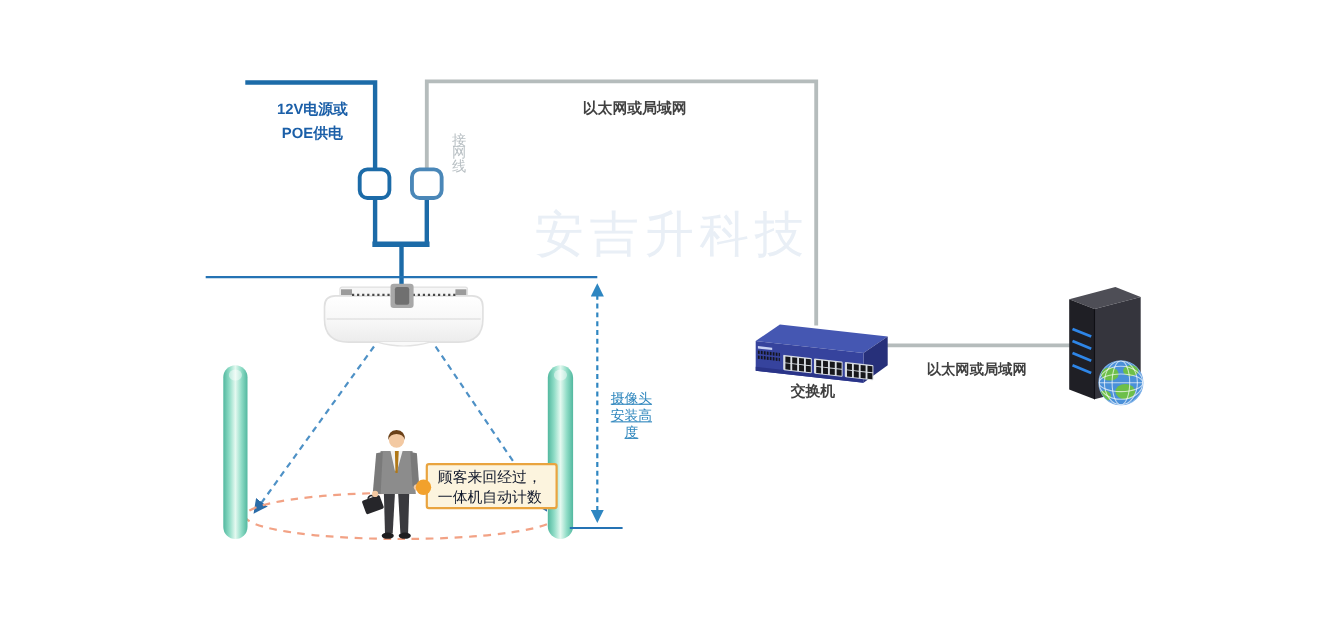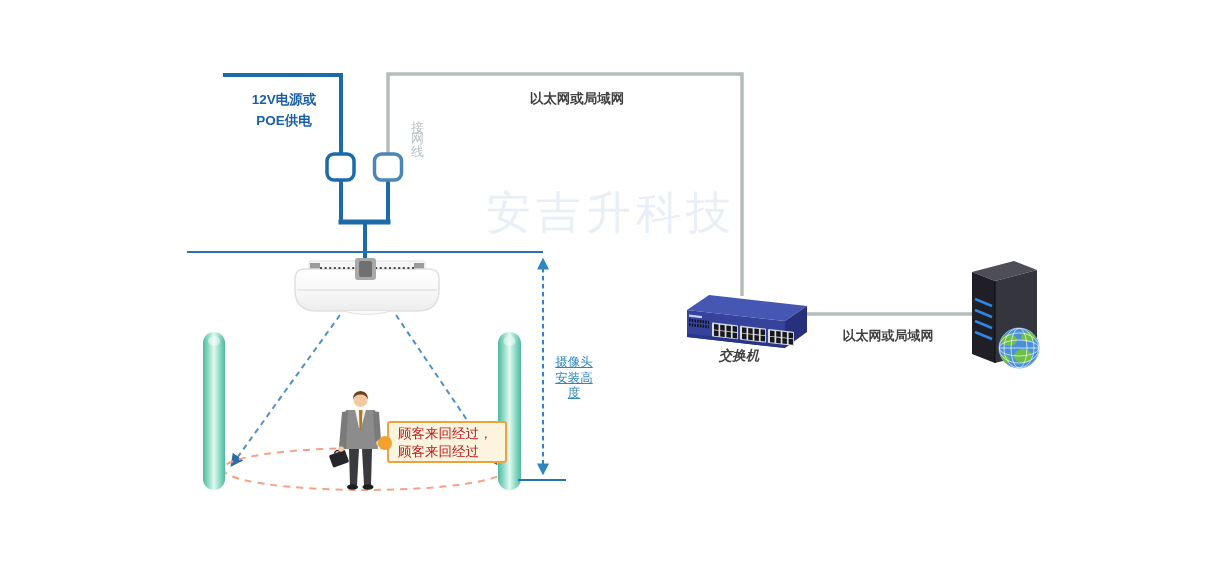"交换机" .lbl-switch { font-style: italic -> none }
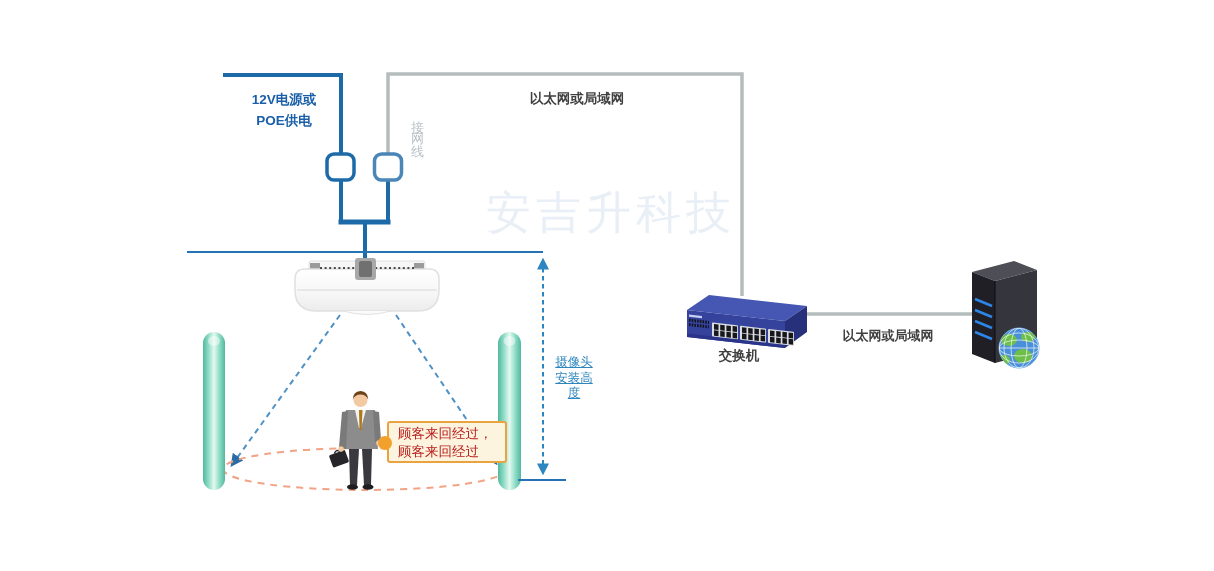"顾客来回经过，" .callout { color: #b91c1c -> #0f172a }
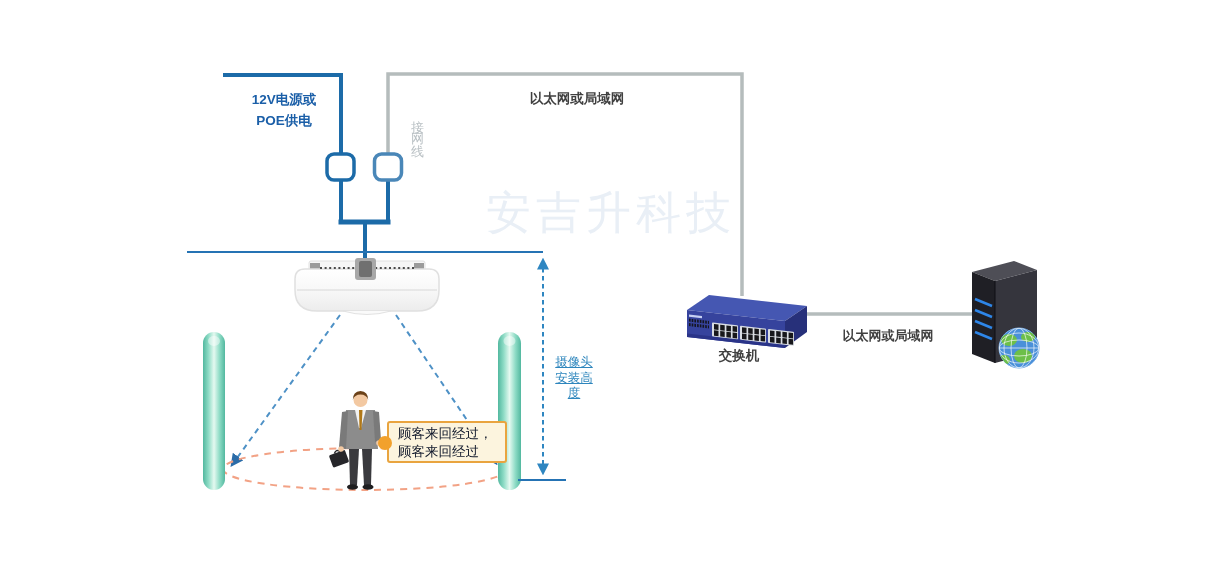"顾客来回经过" div { text: 顾客来回经过 -> 一体机自动计数 }
